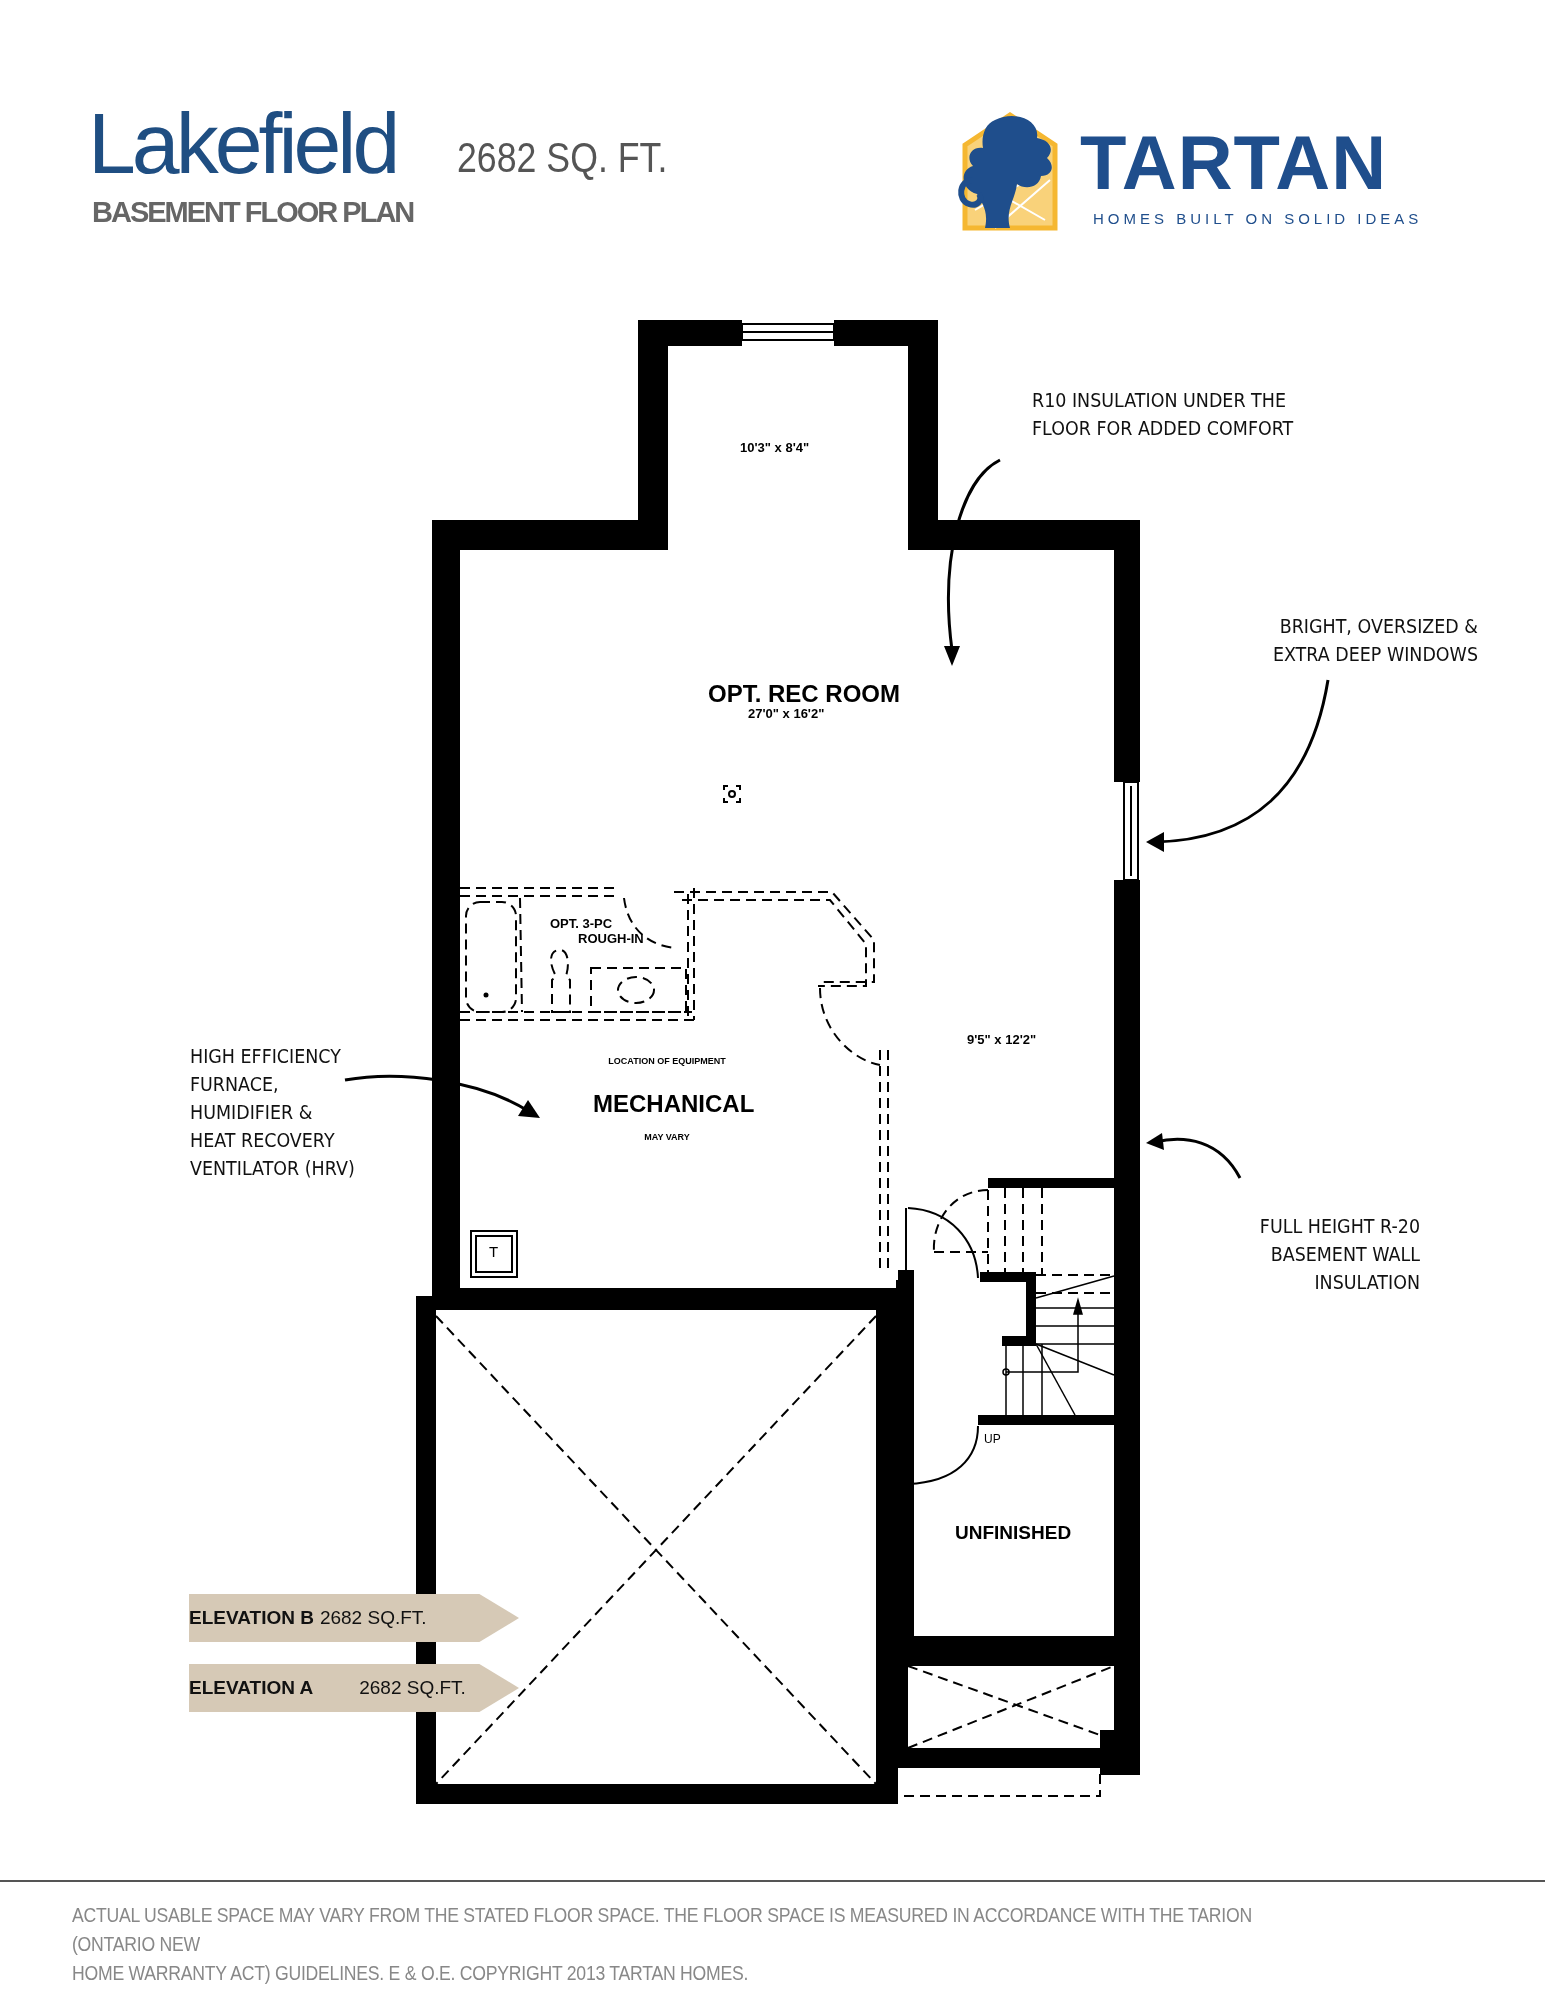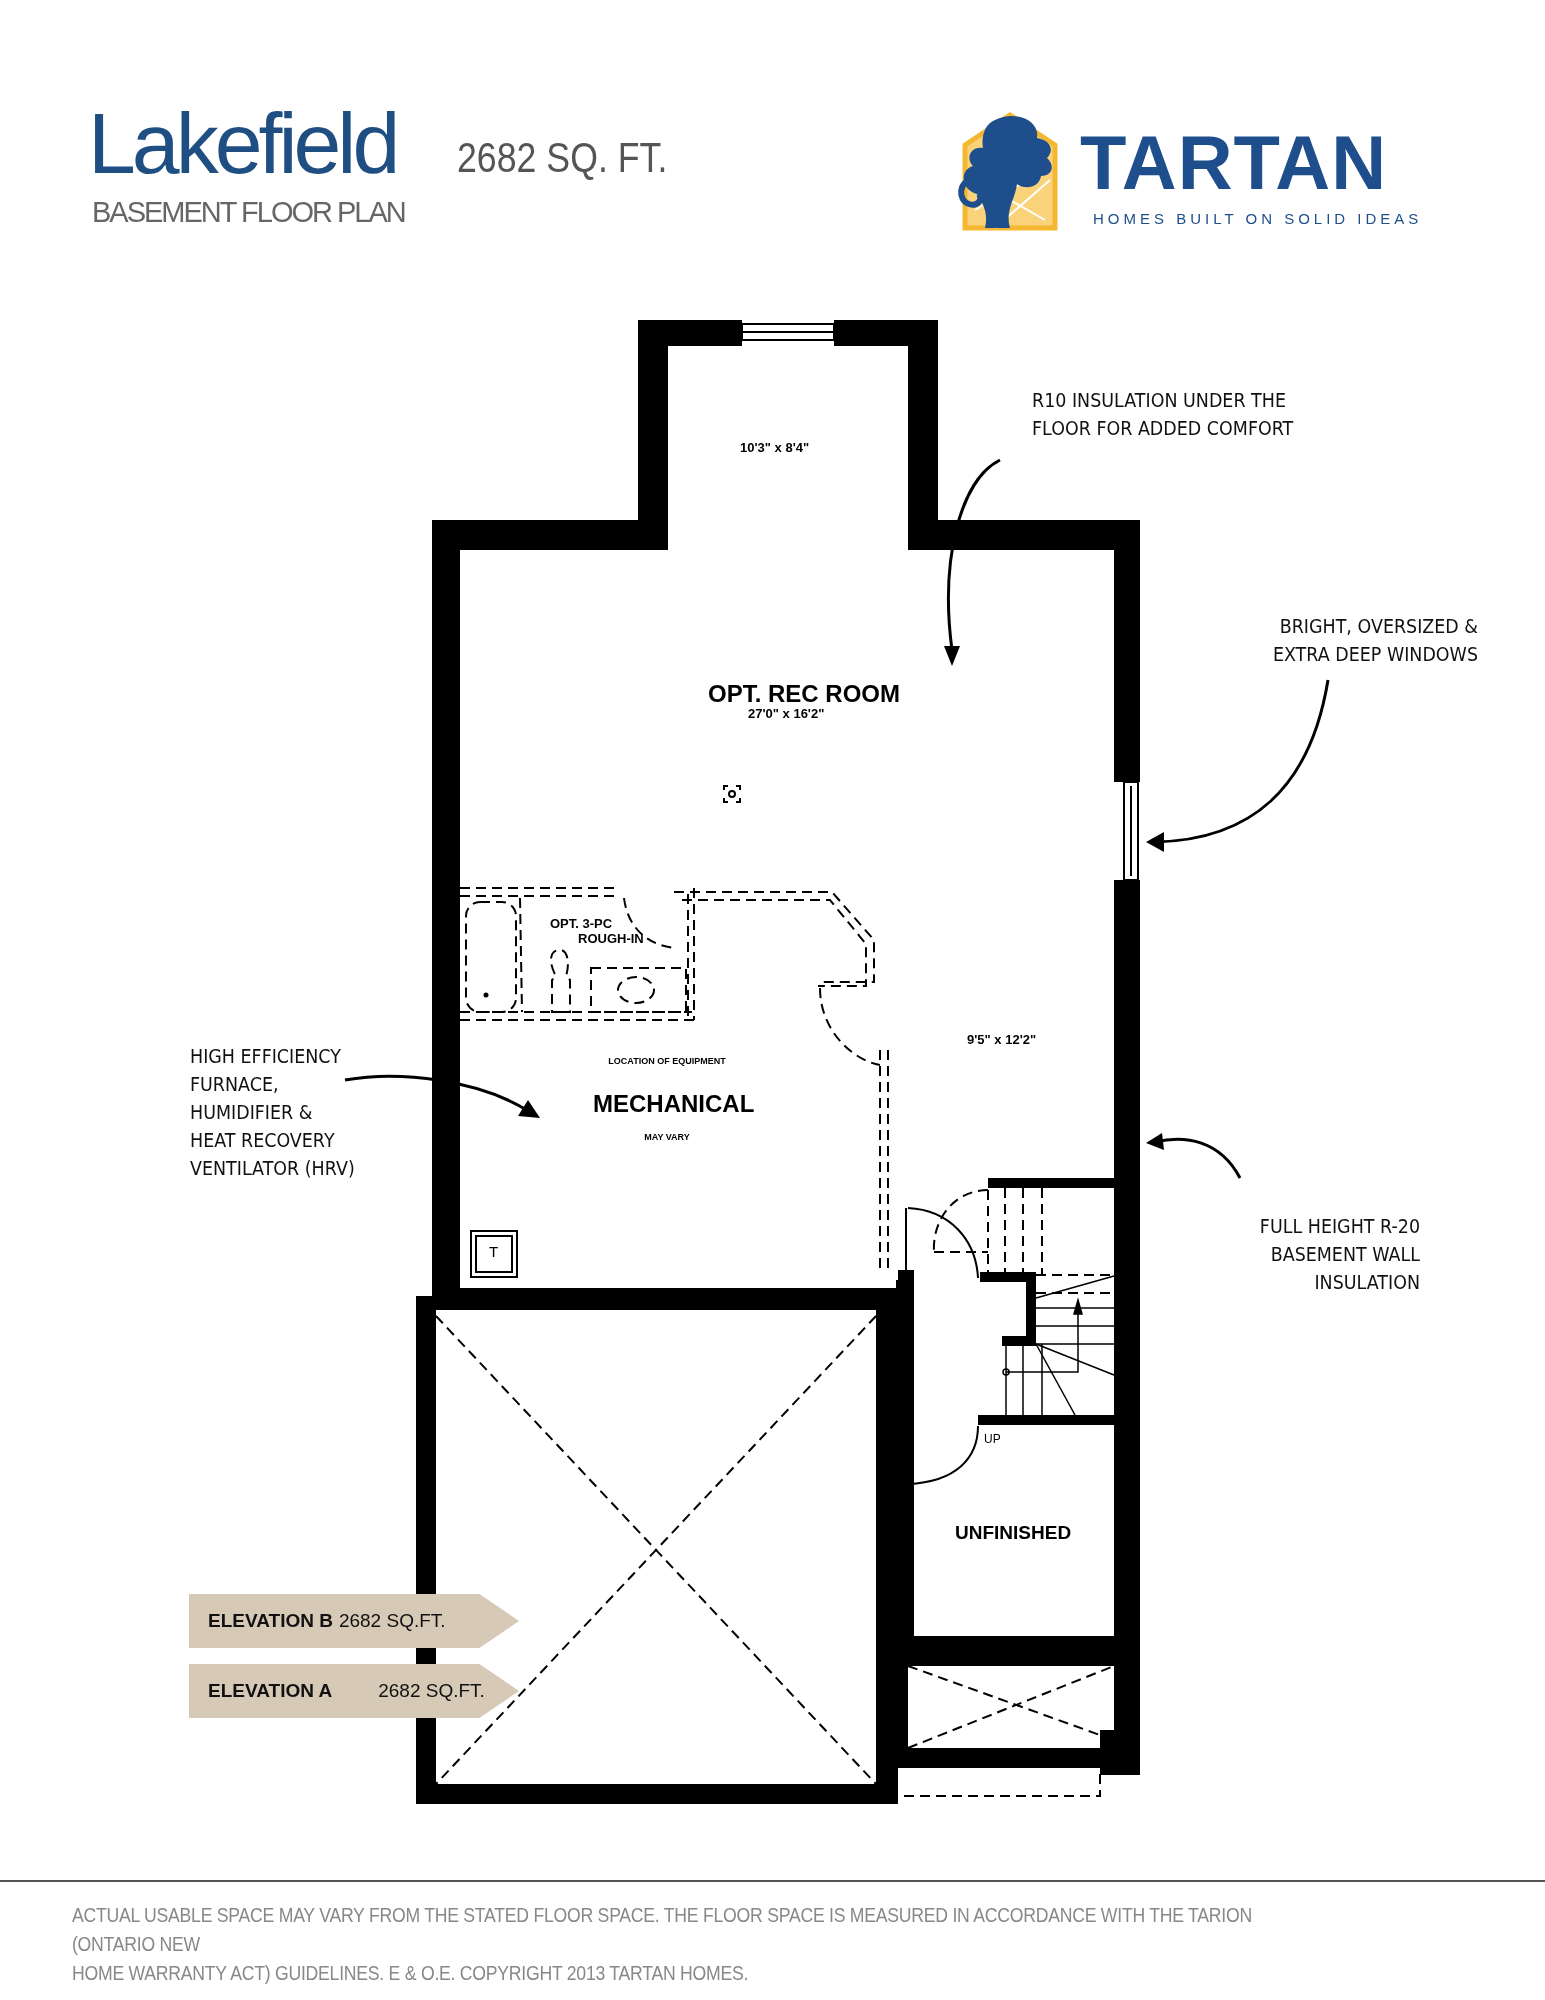"BASEMENT FLOOR PLAN" .subtitle { font-weight: 400 -> 700 }
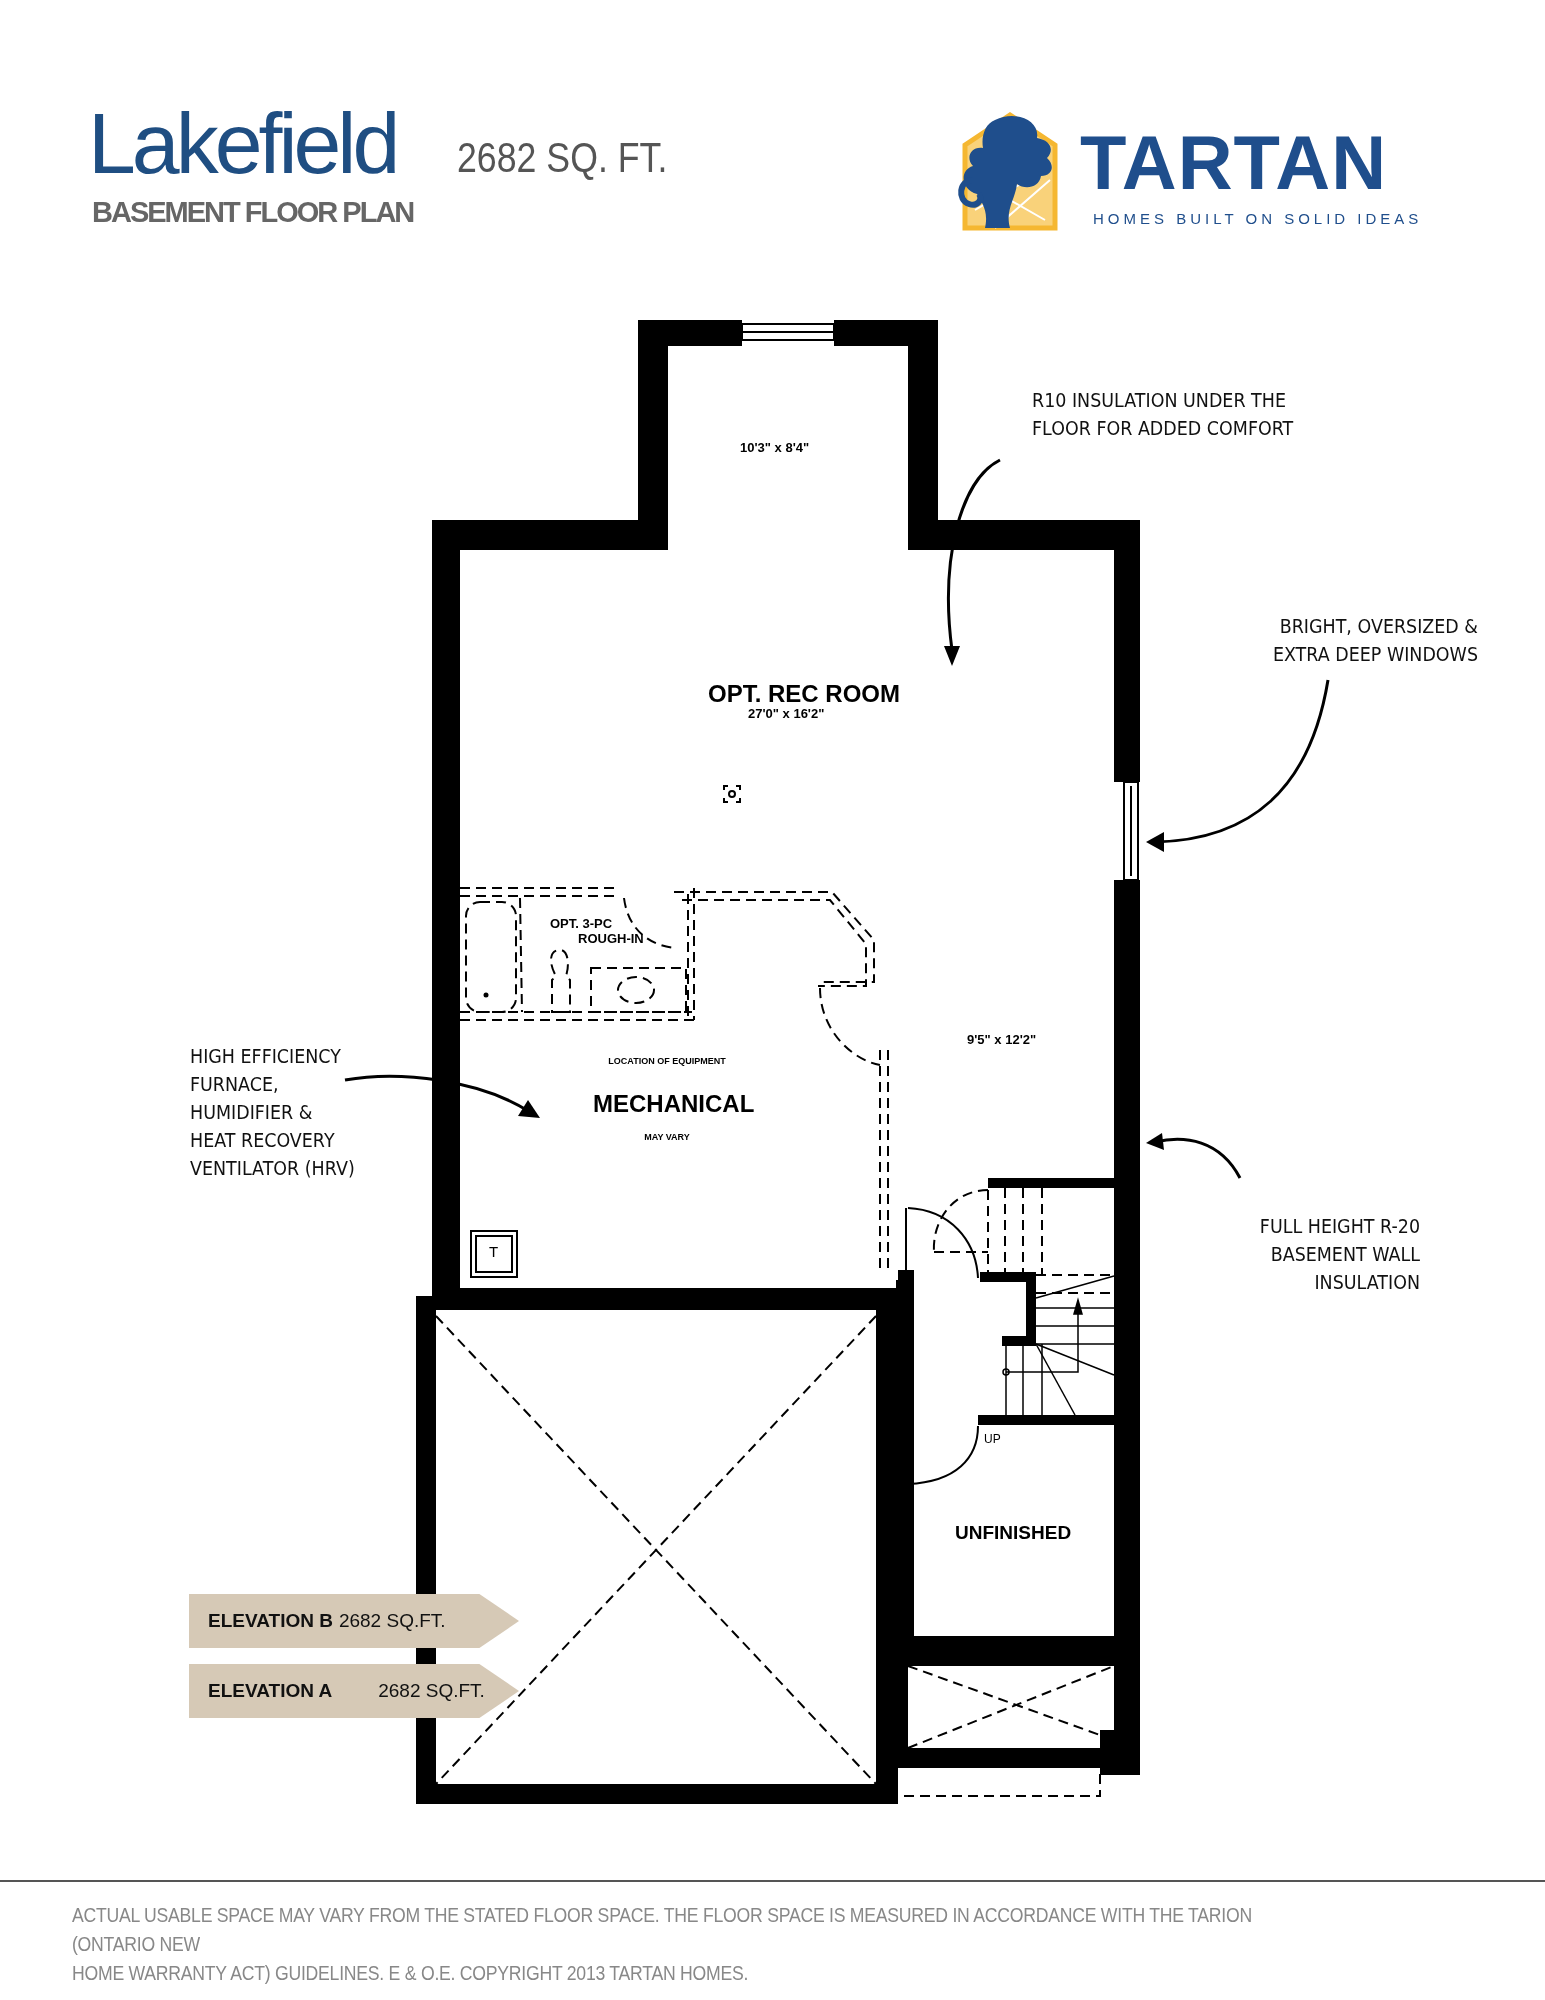"ELEVATION B" .elev { height: 54px -> 48px; padding-left: 19px -> none }
